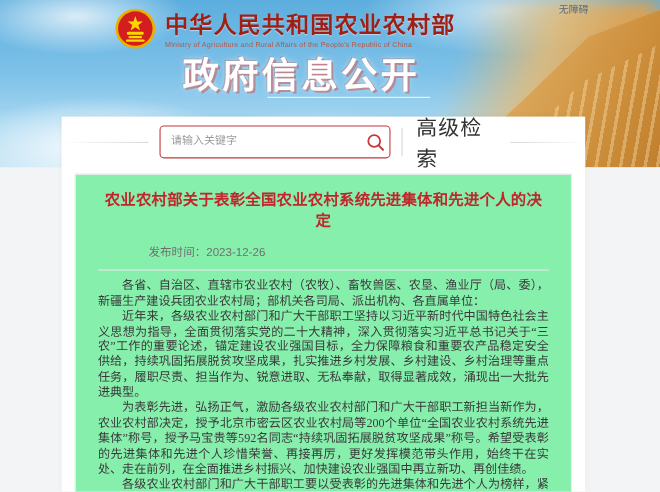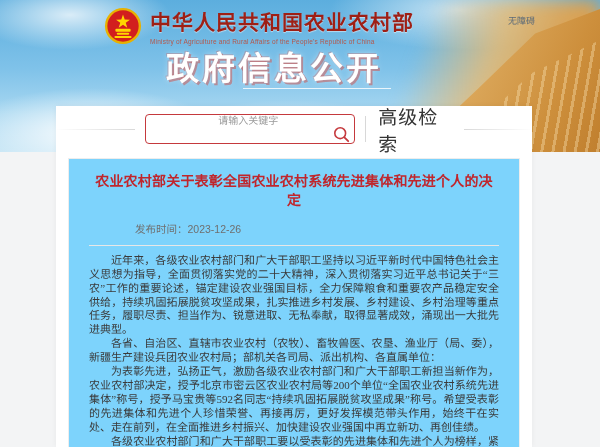"无障碍" .accessibility { top: 14px -> 2px }
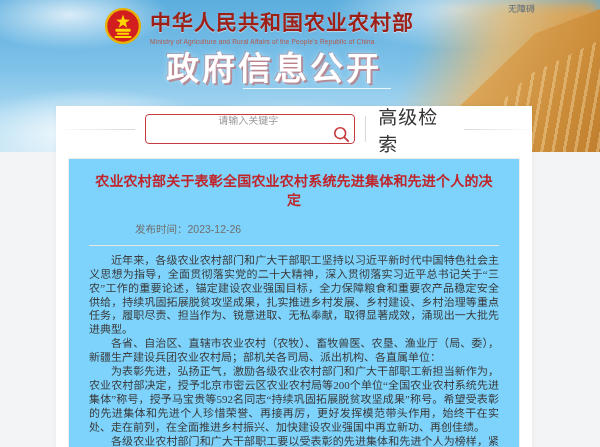"请输入关键字" .search-box { align-items: flex-end -> flex-start; flex-direction: column -> none }
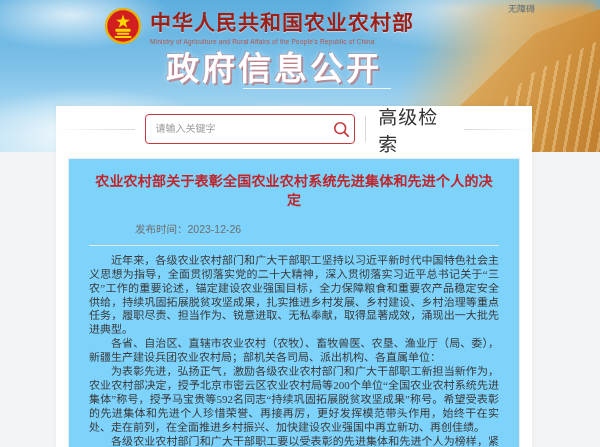"农业农村部关于表彰全国农业农村系统先进集体和先进个人的决定" .article-box { background: #7dd3fc -> #86efac }
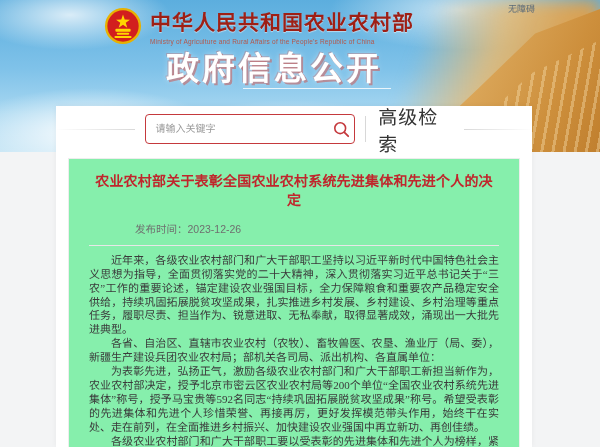"近年来，各级农业农村部门和广大干部职工坚持以习近平新时代中国特色社会主义思想为指" p { order: before "各省、自治区、直辖市农业农村（农牧）、畜牧兽医、农垦、渔业厅（局、委），新疆生产" -> after "各省、自治区、直辖市农业农村（农牧）、畜牧兽医、农垦、渔业厅（局、委），新疆生产" }
